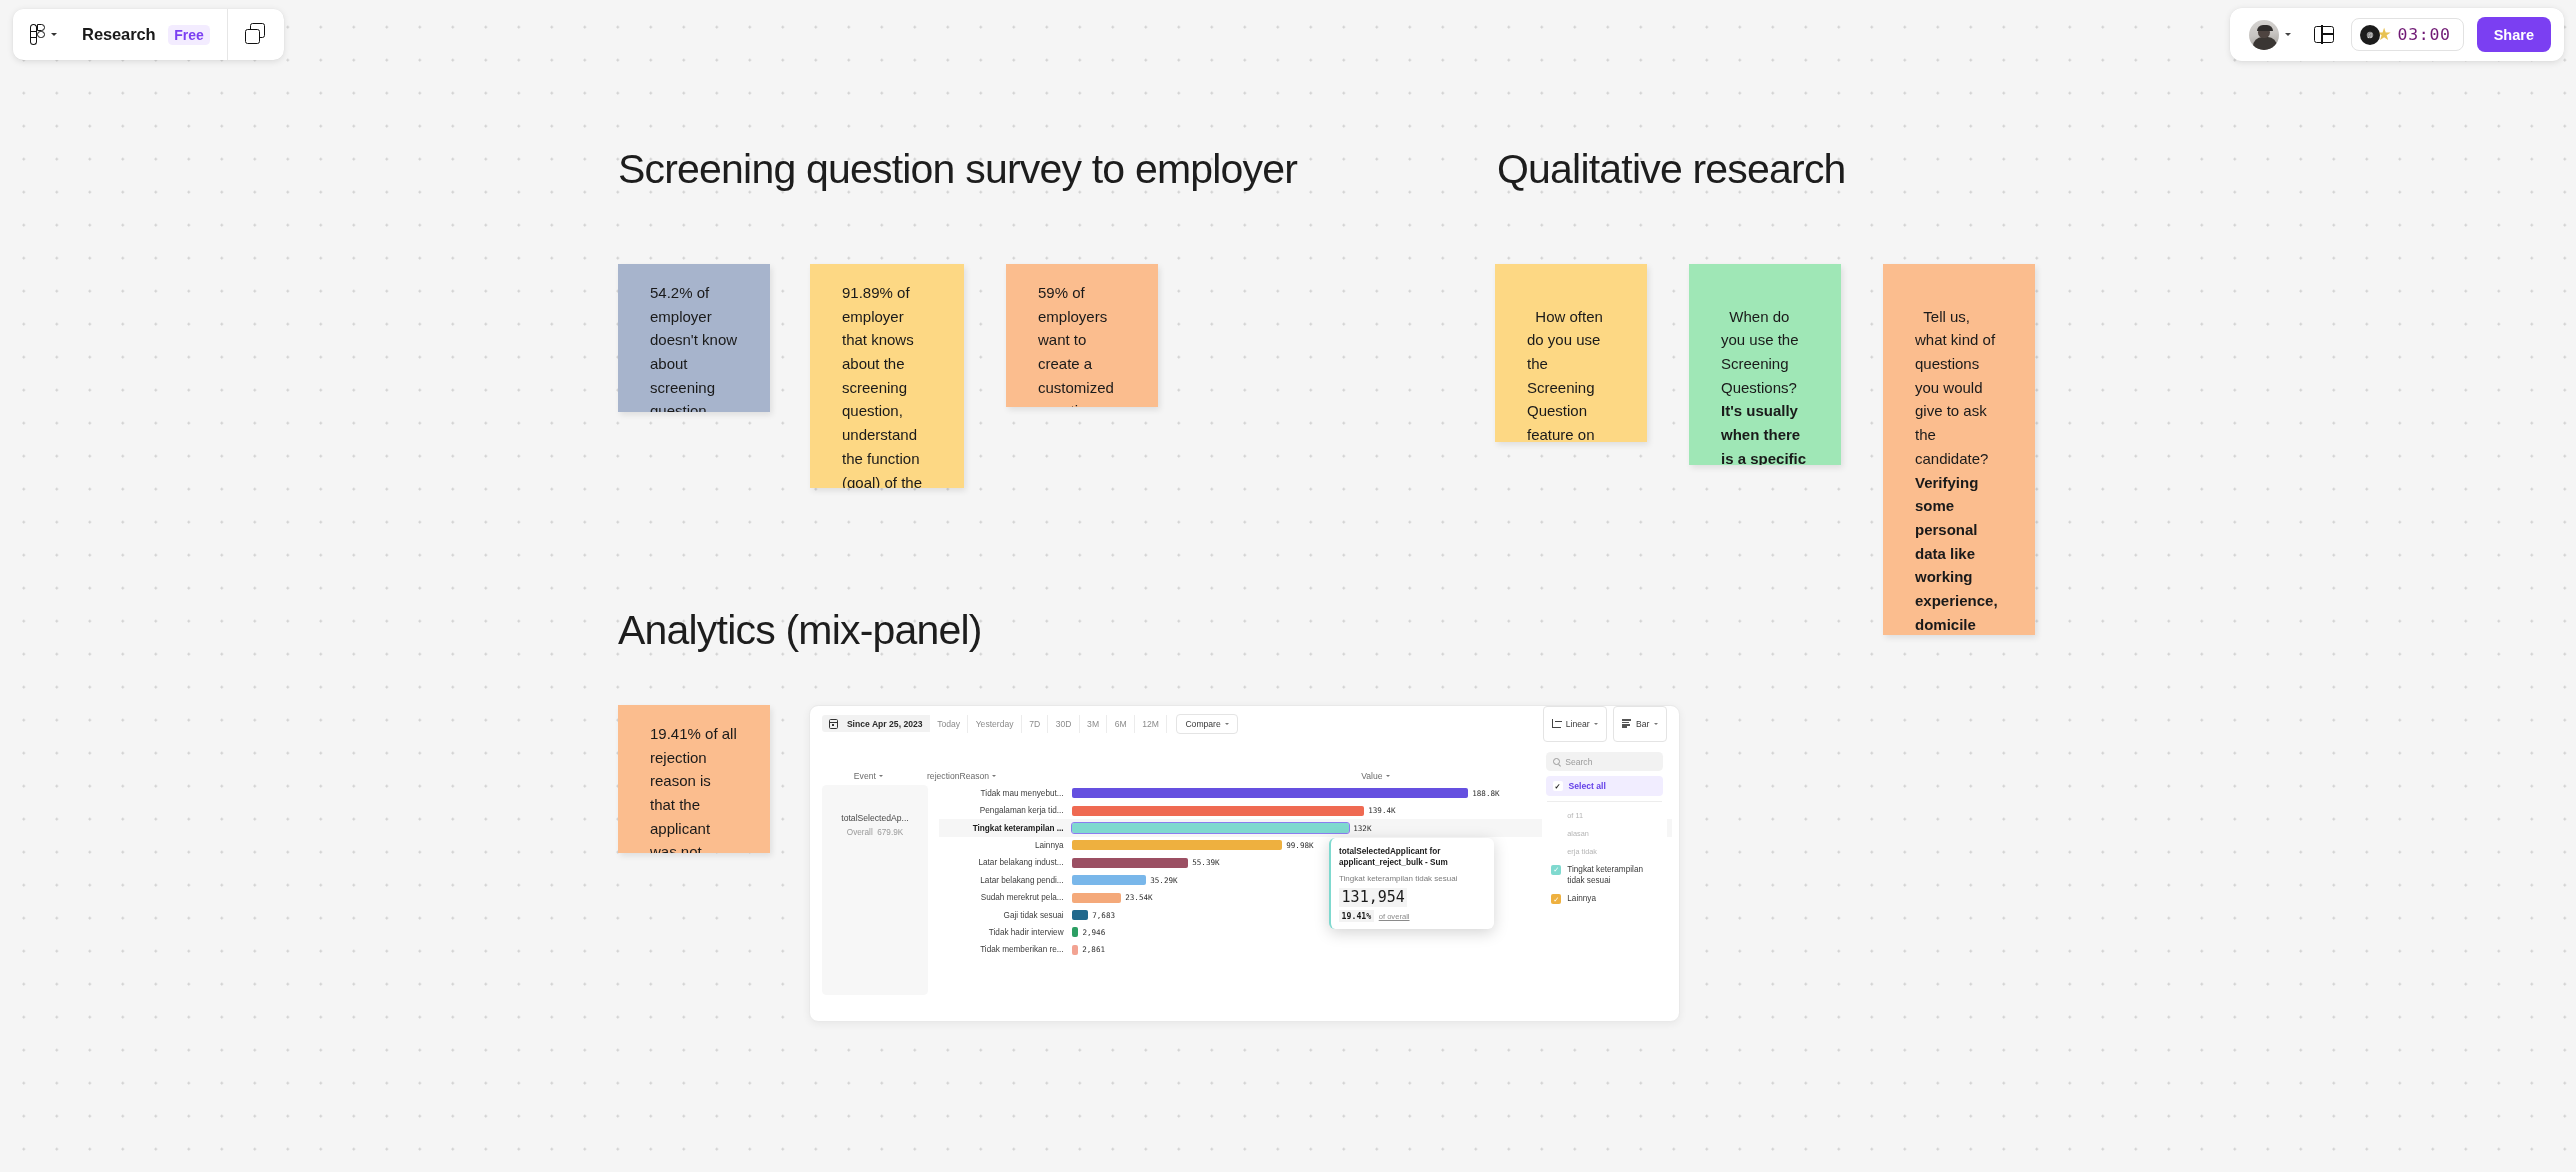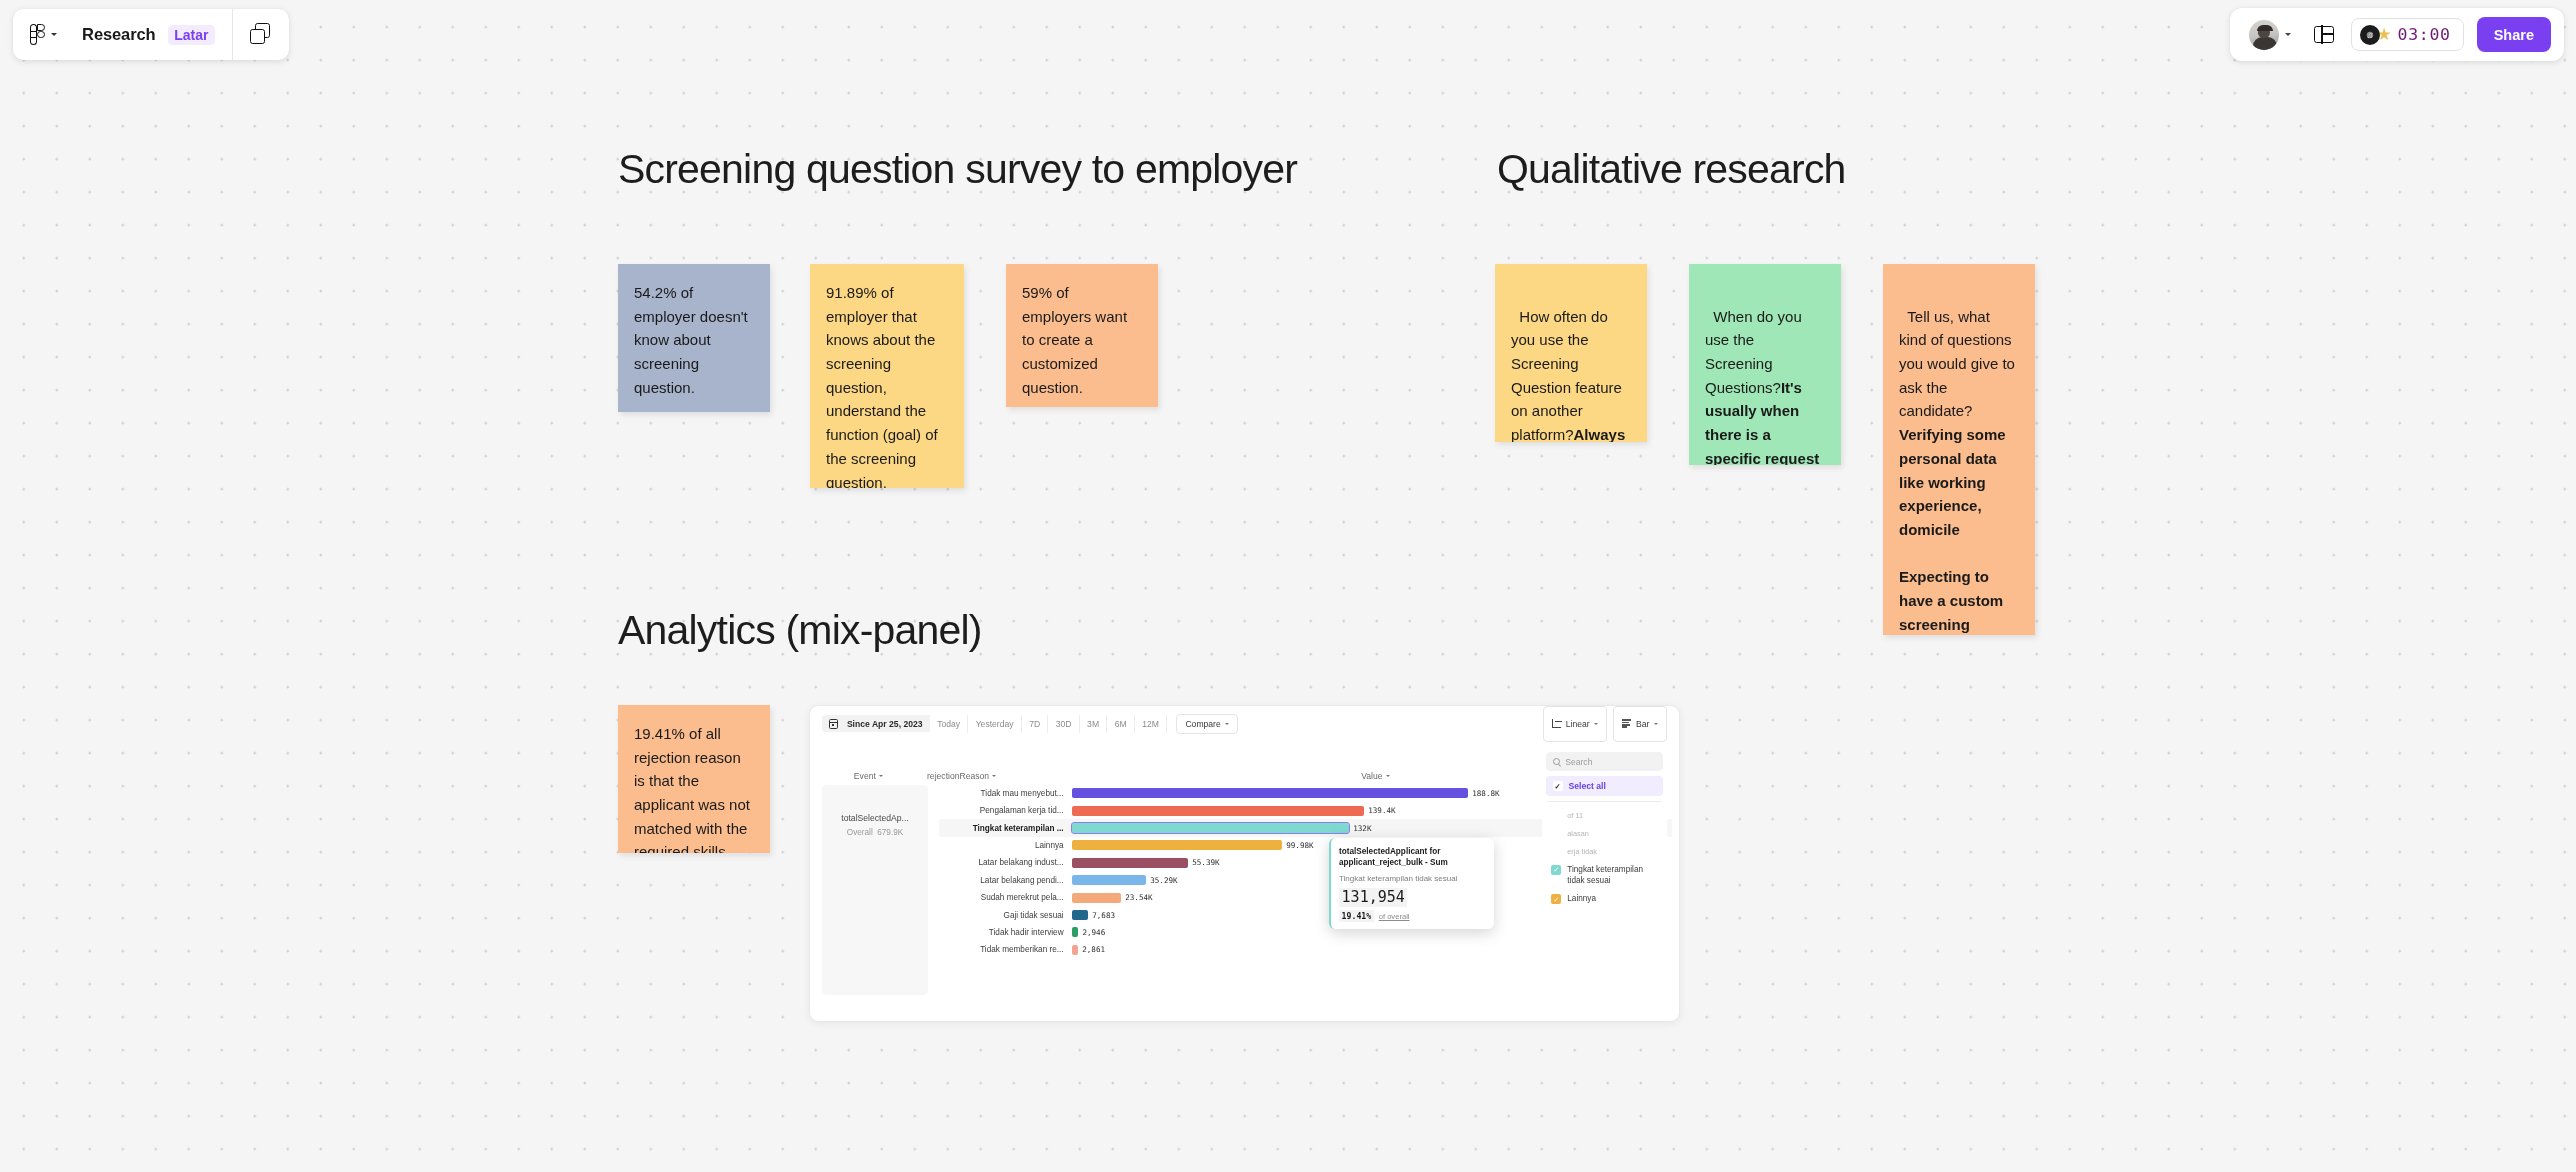"Latar" div.plan-badge { text: Latar -> Free }
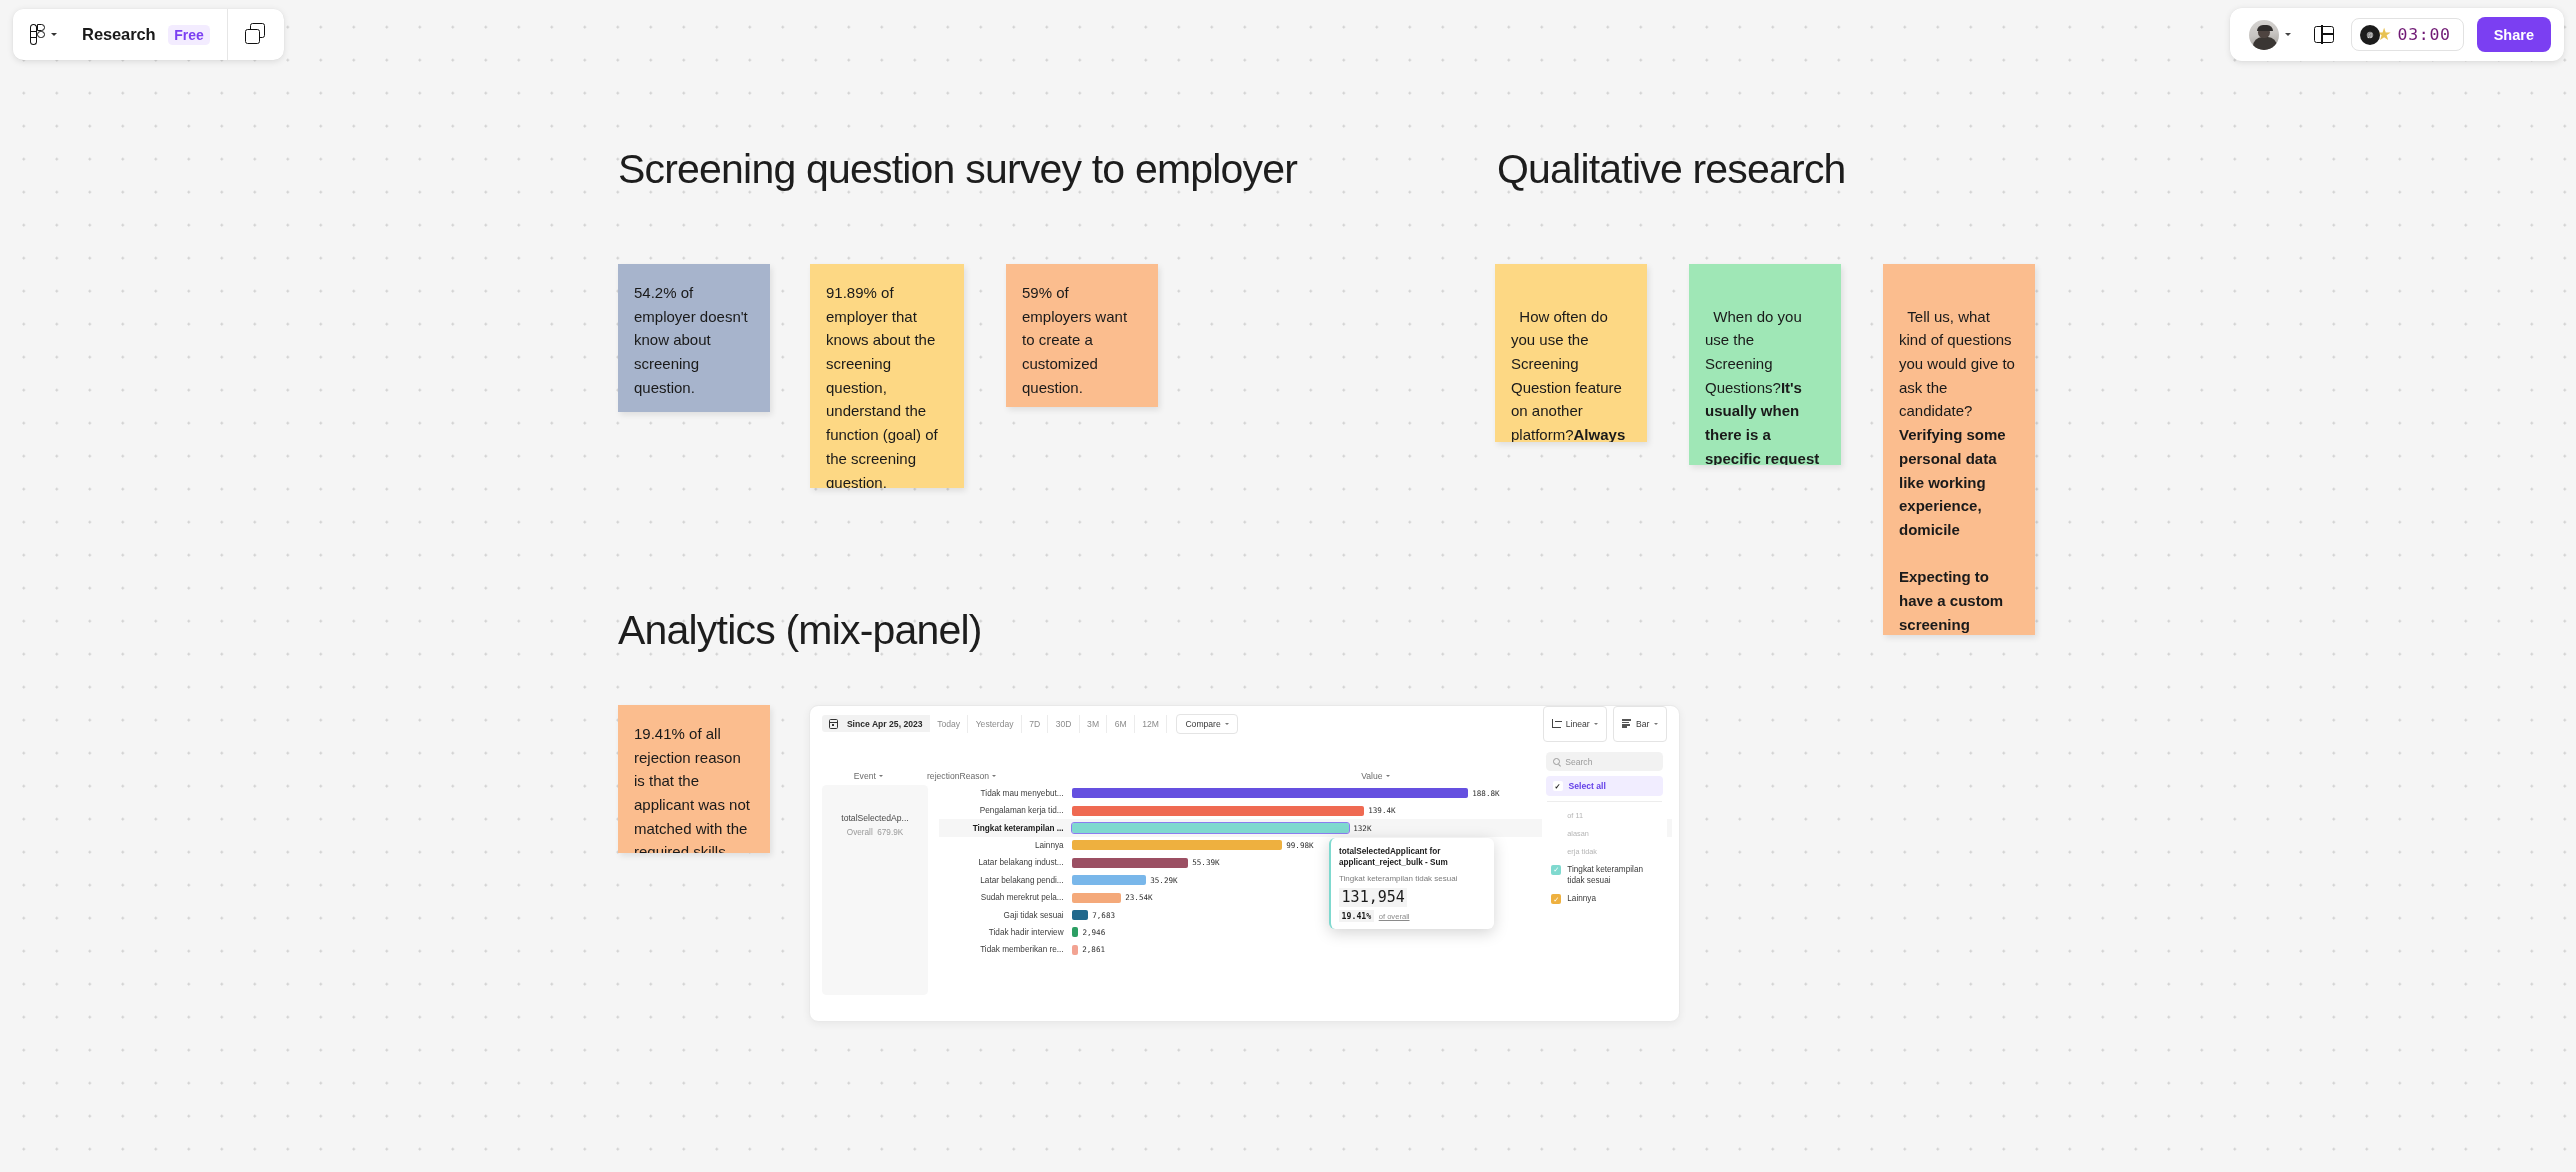"54.2% of employer doesn't know" .sticky { padding: 17px 16px -> 17px 32px }
